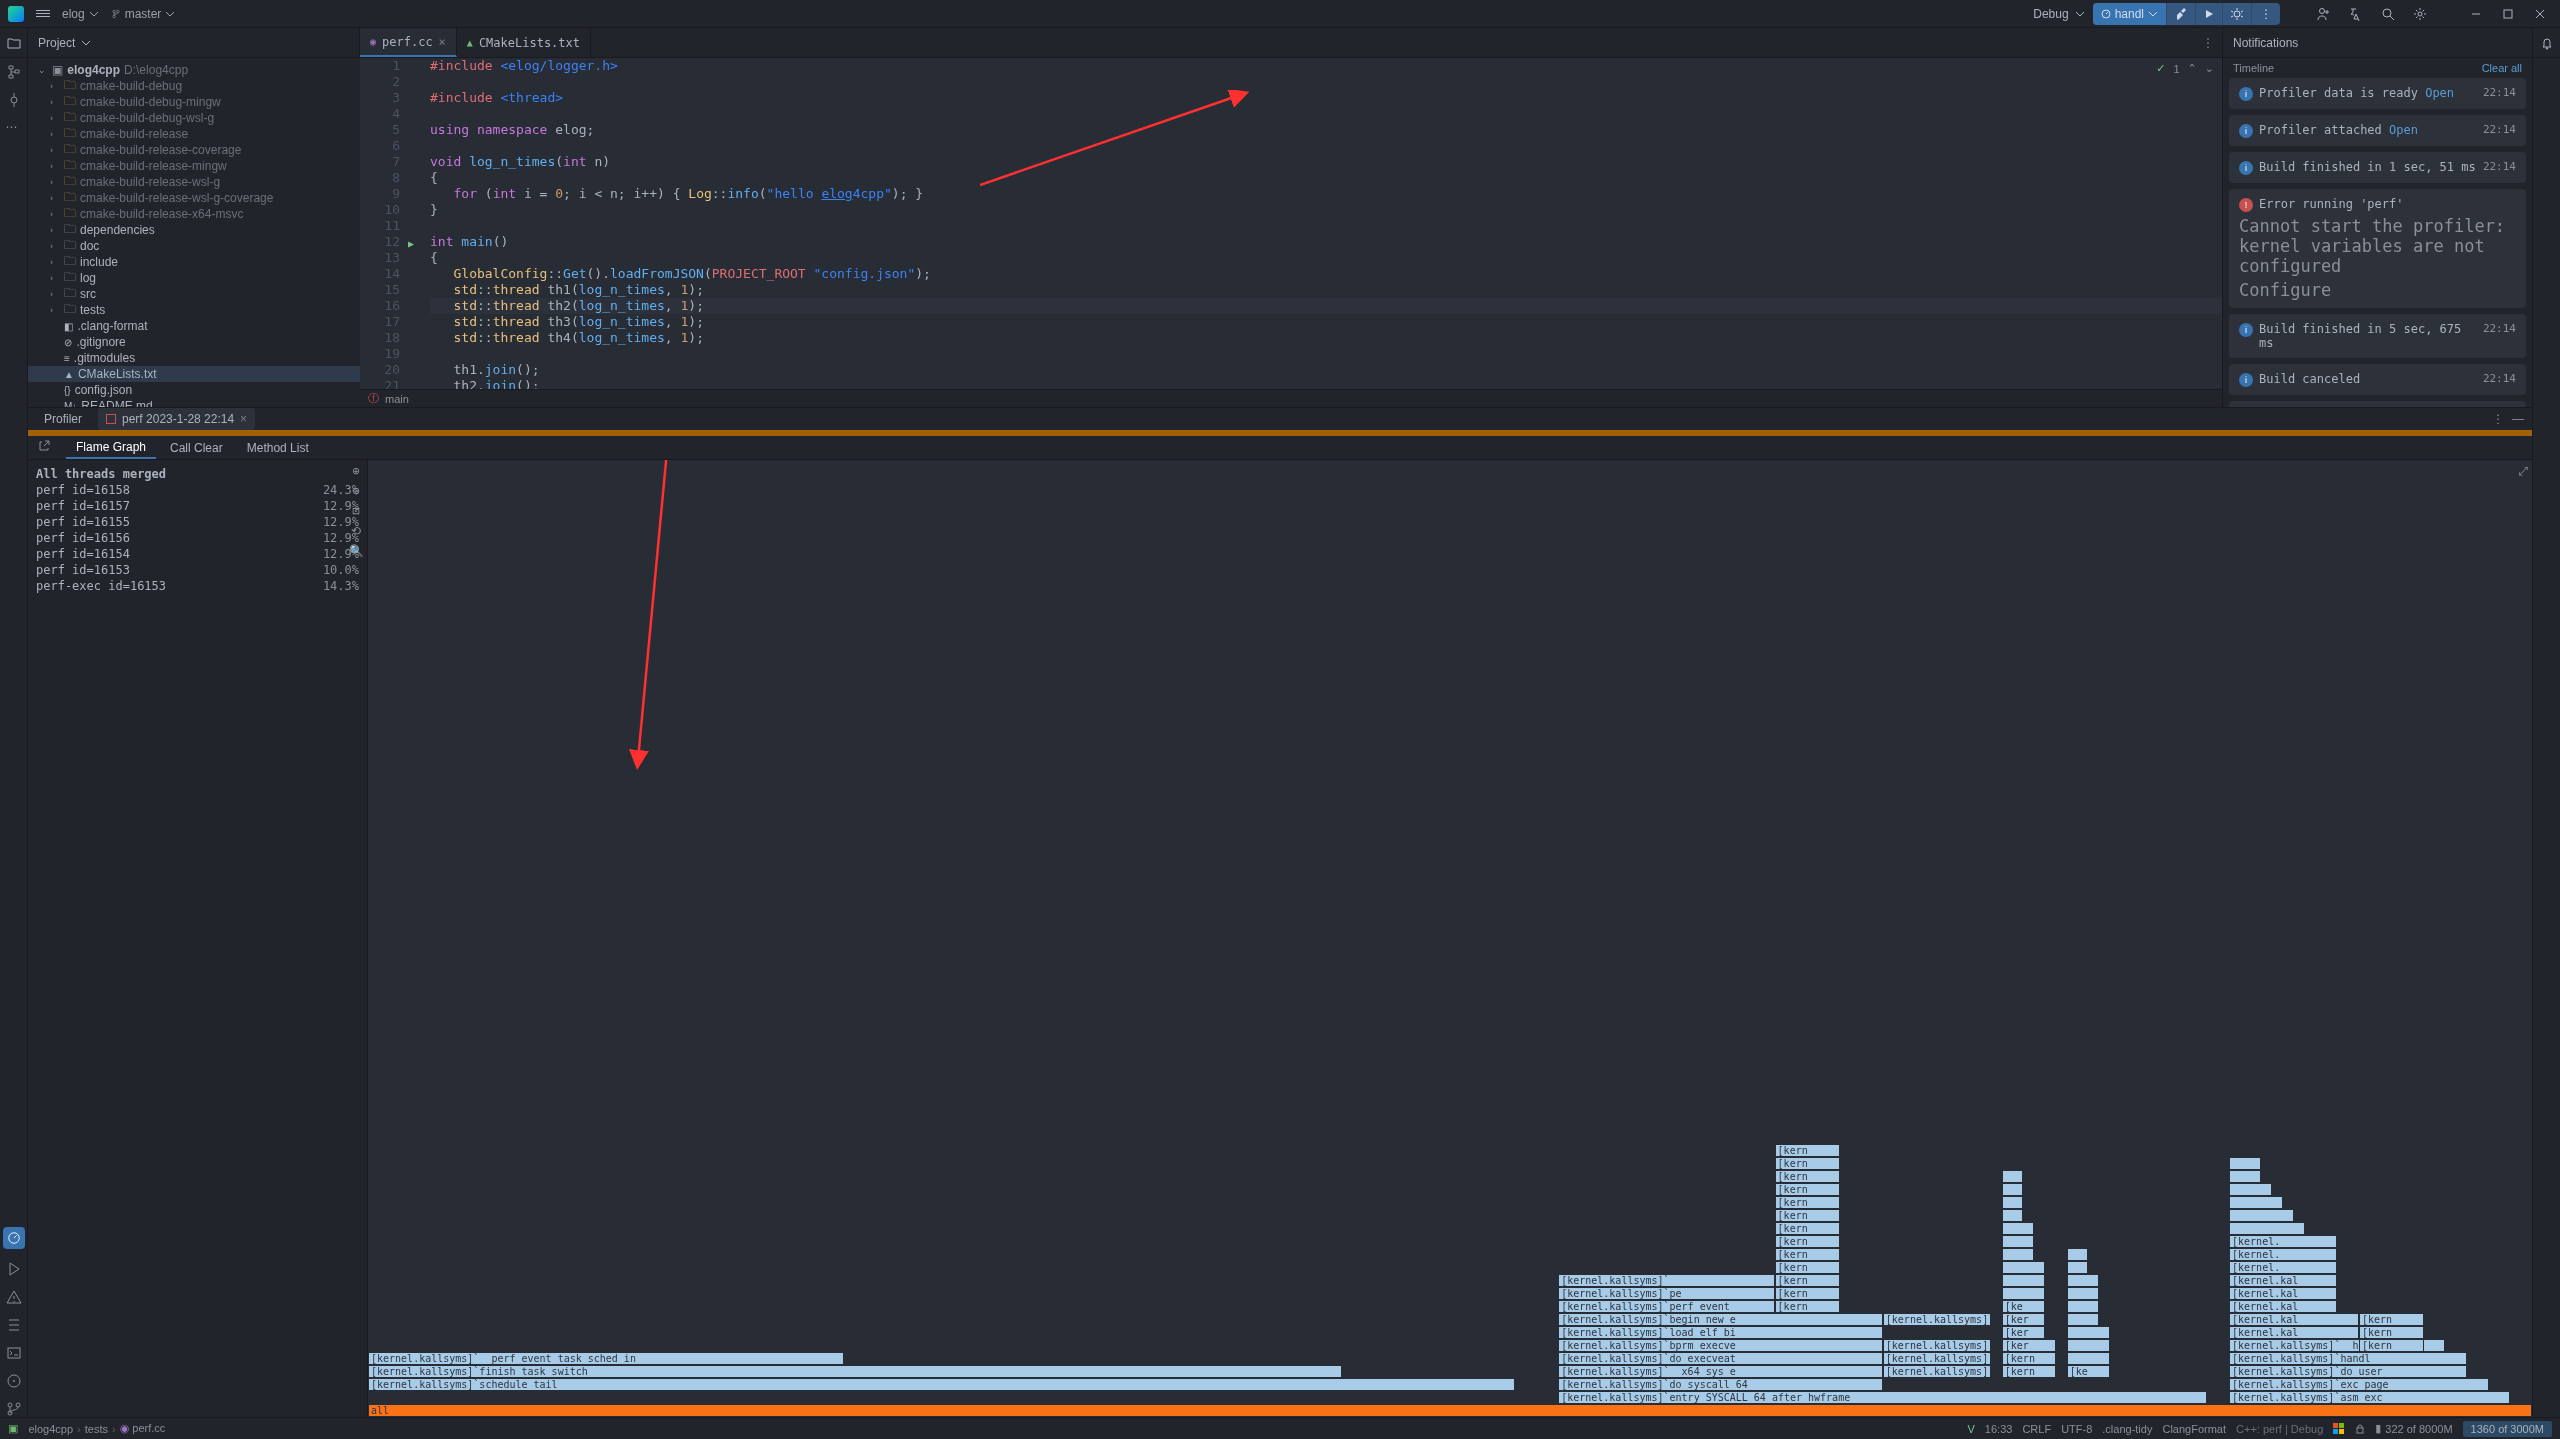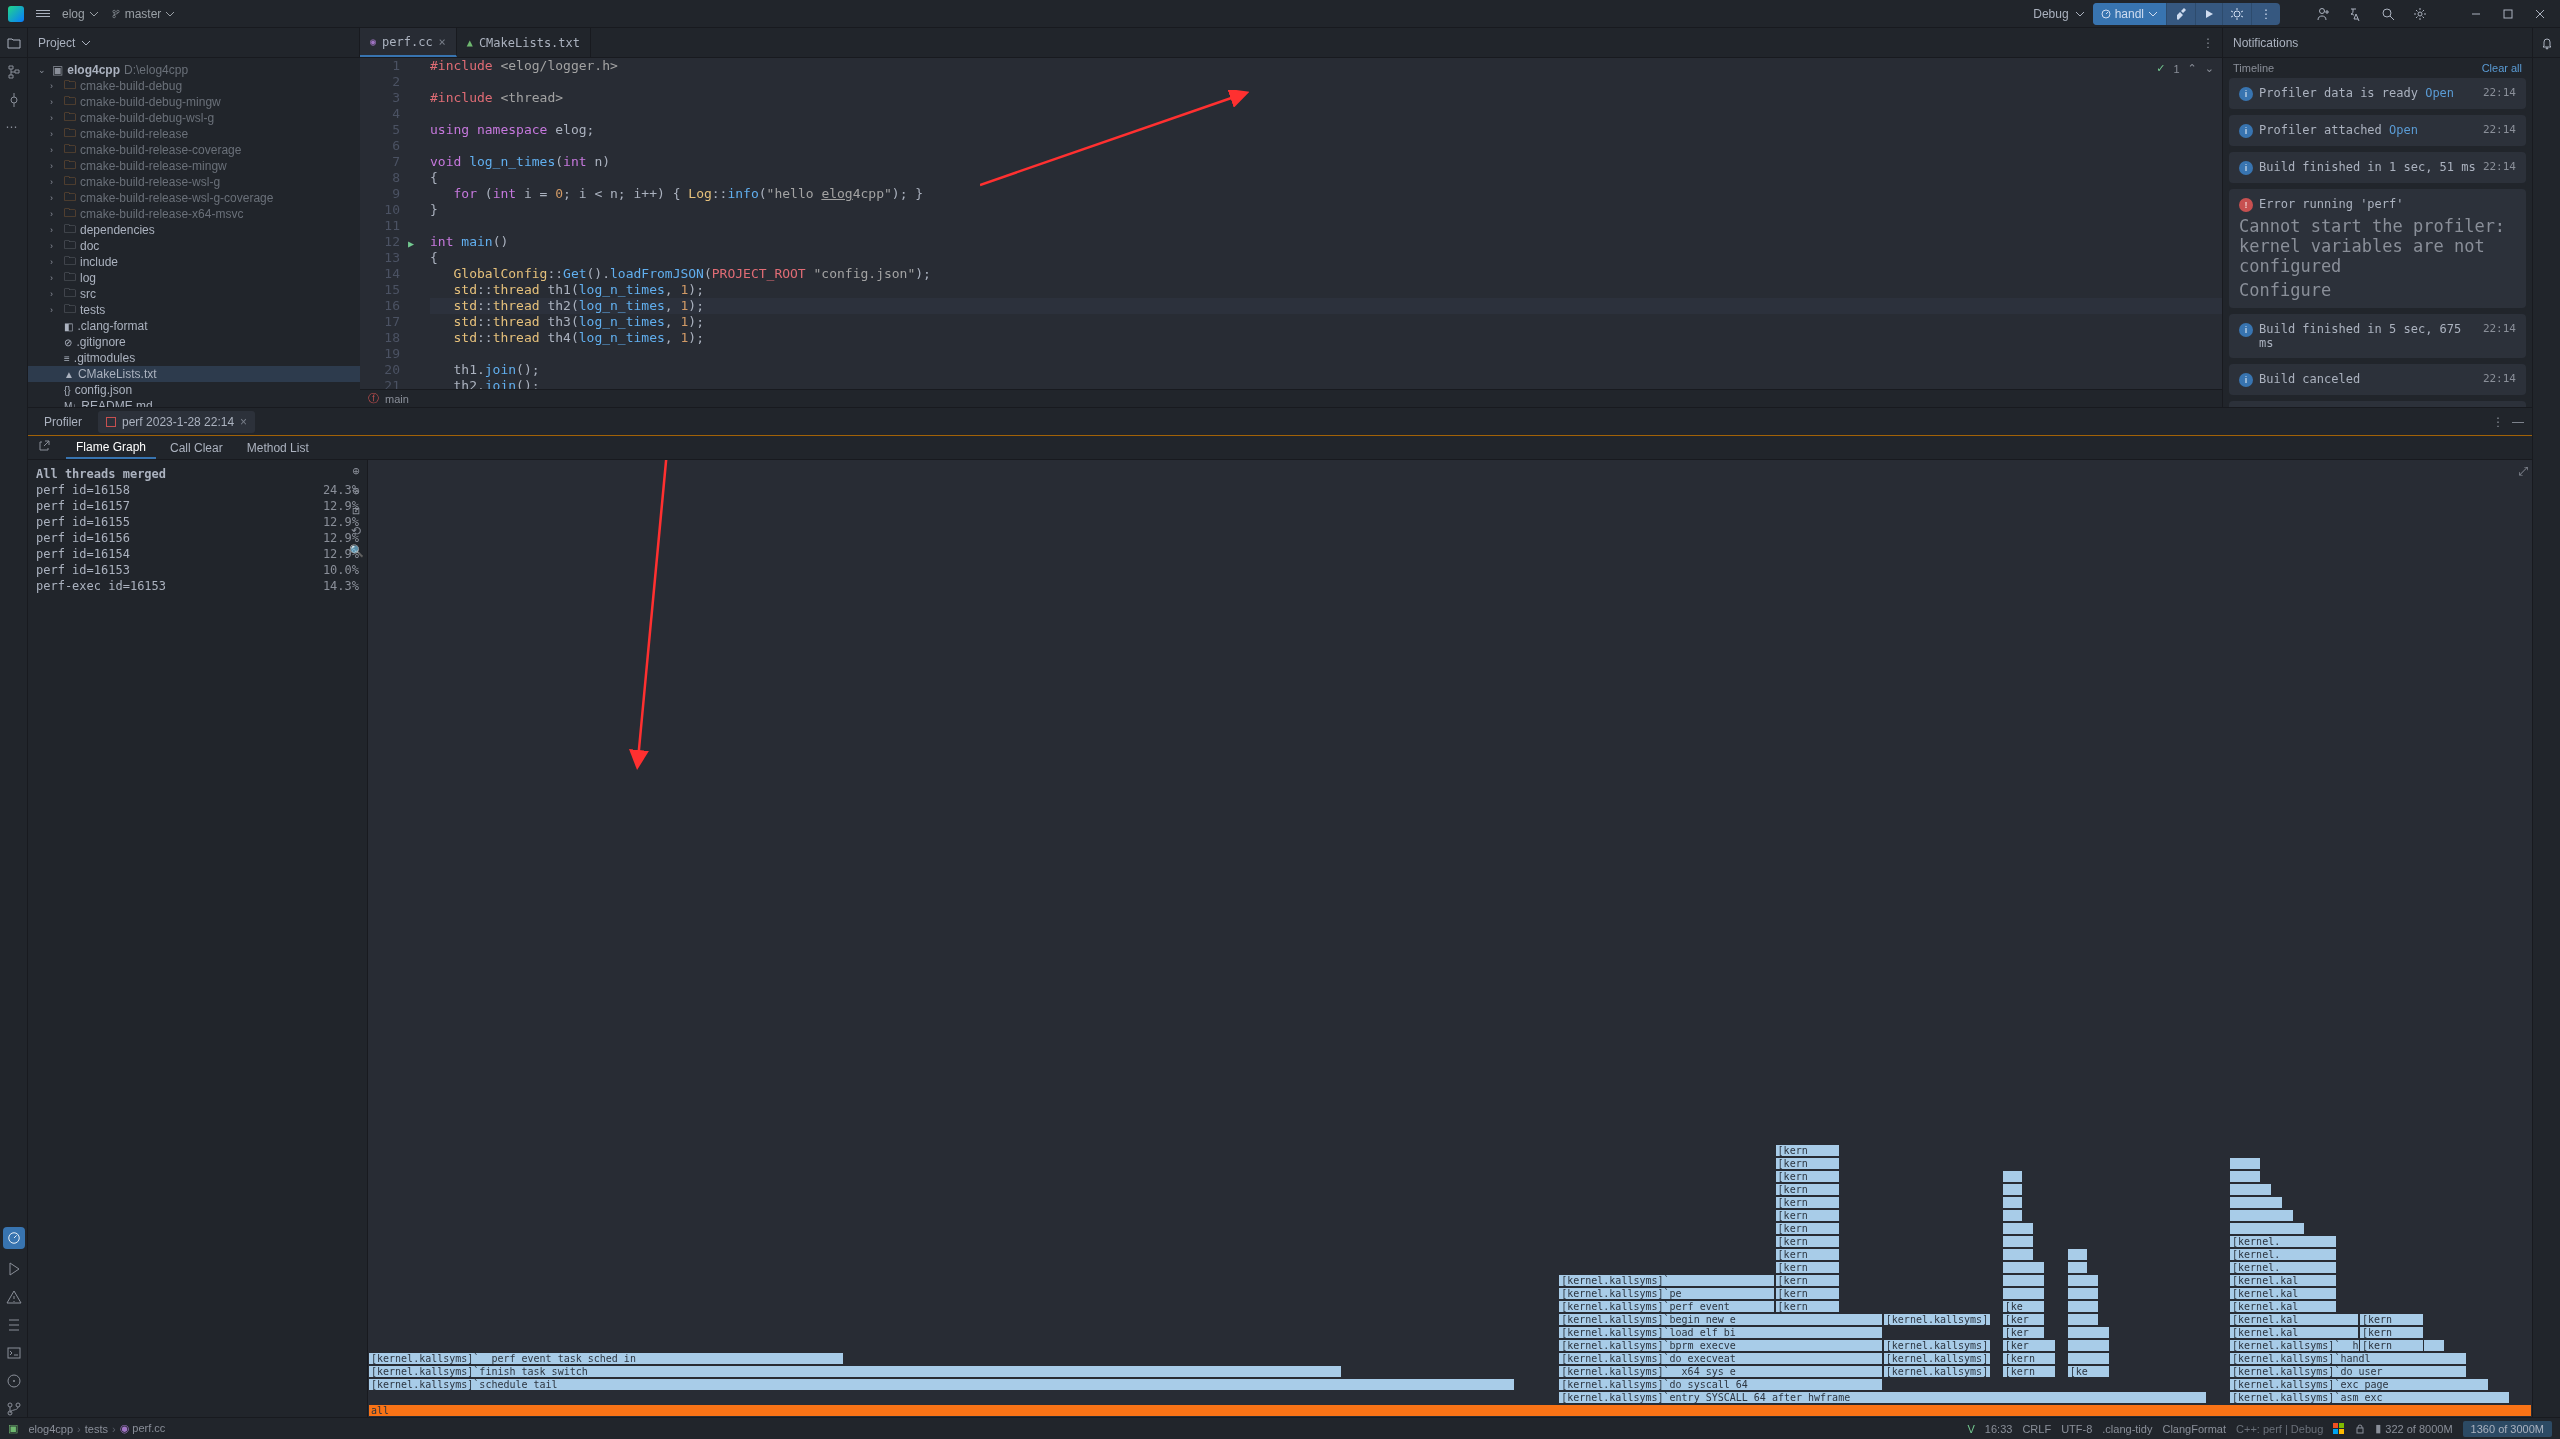"<elog/logger.h>" .str { color: #a3a3a3 -> #3b82f6 }
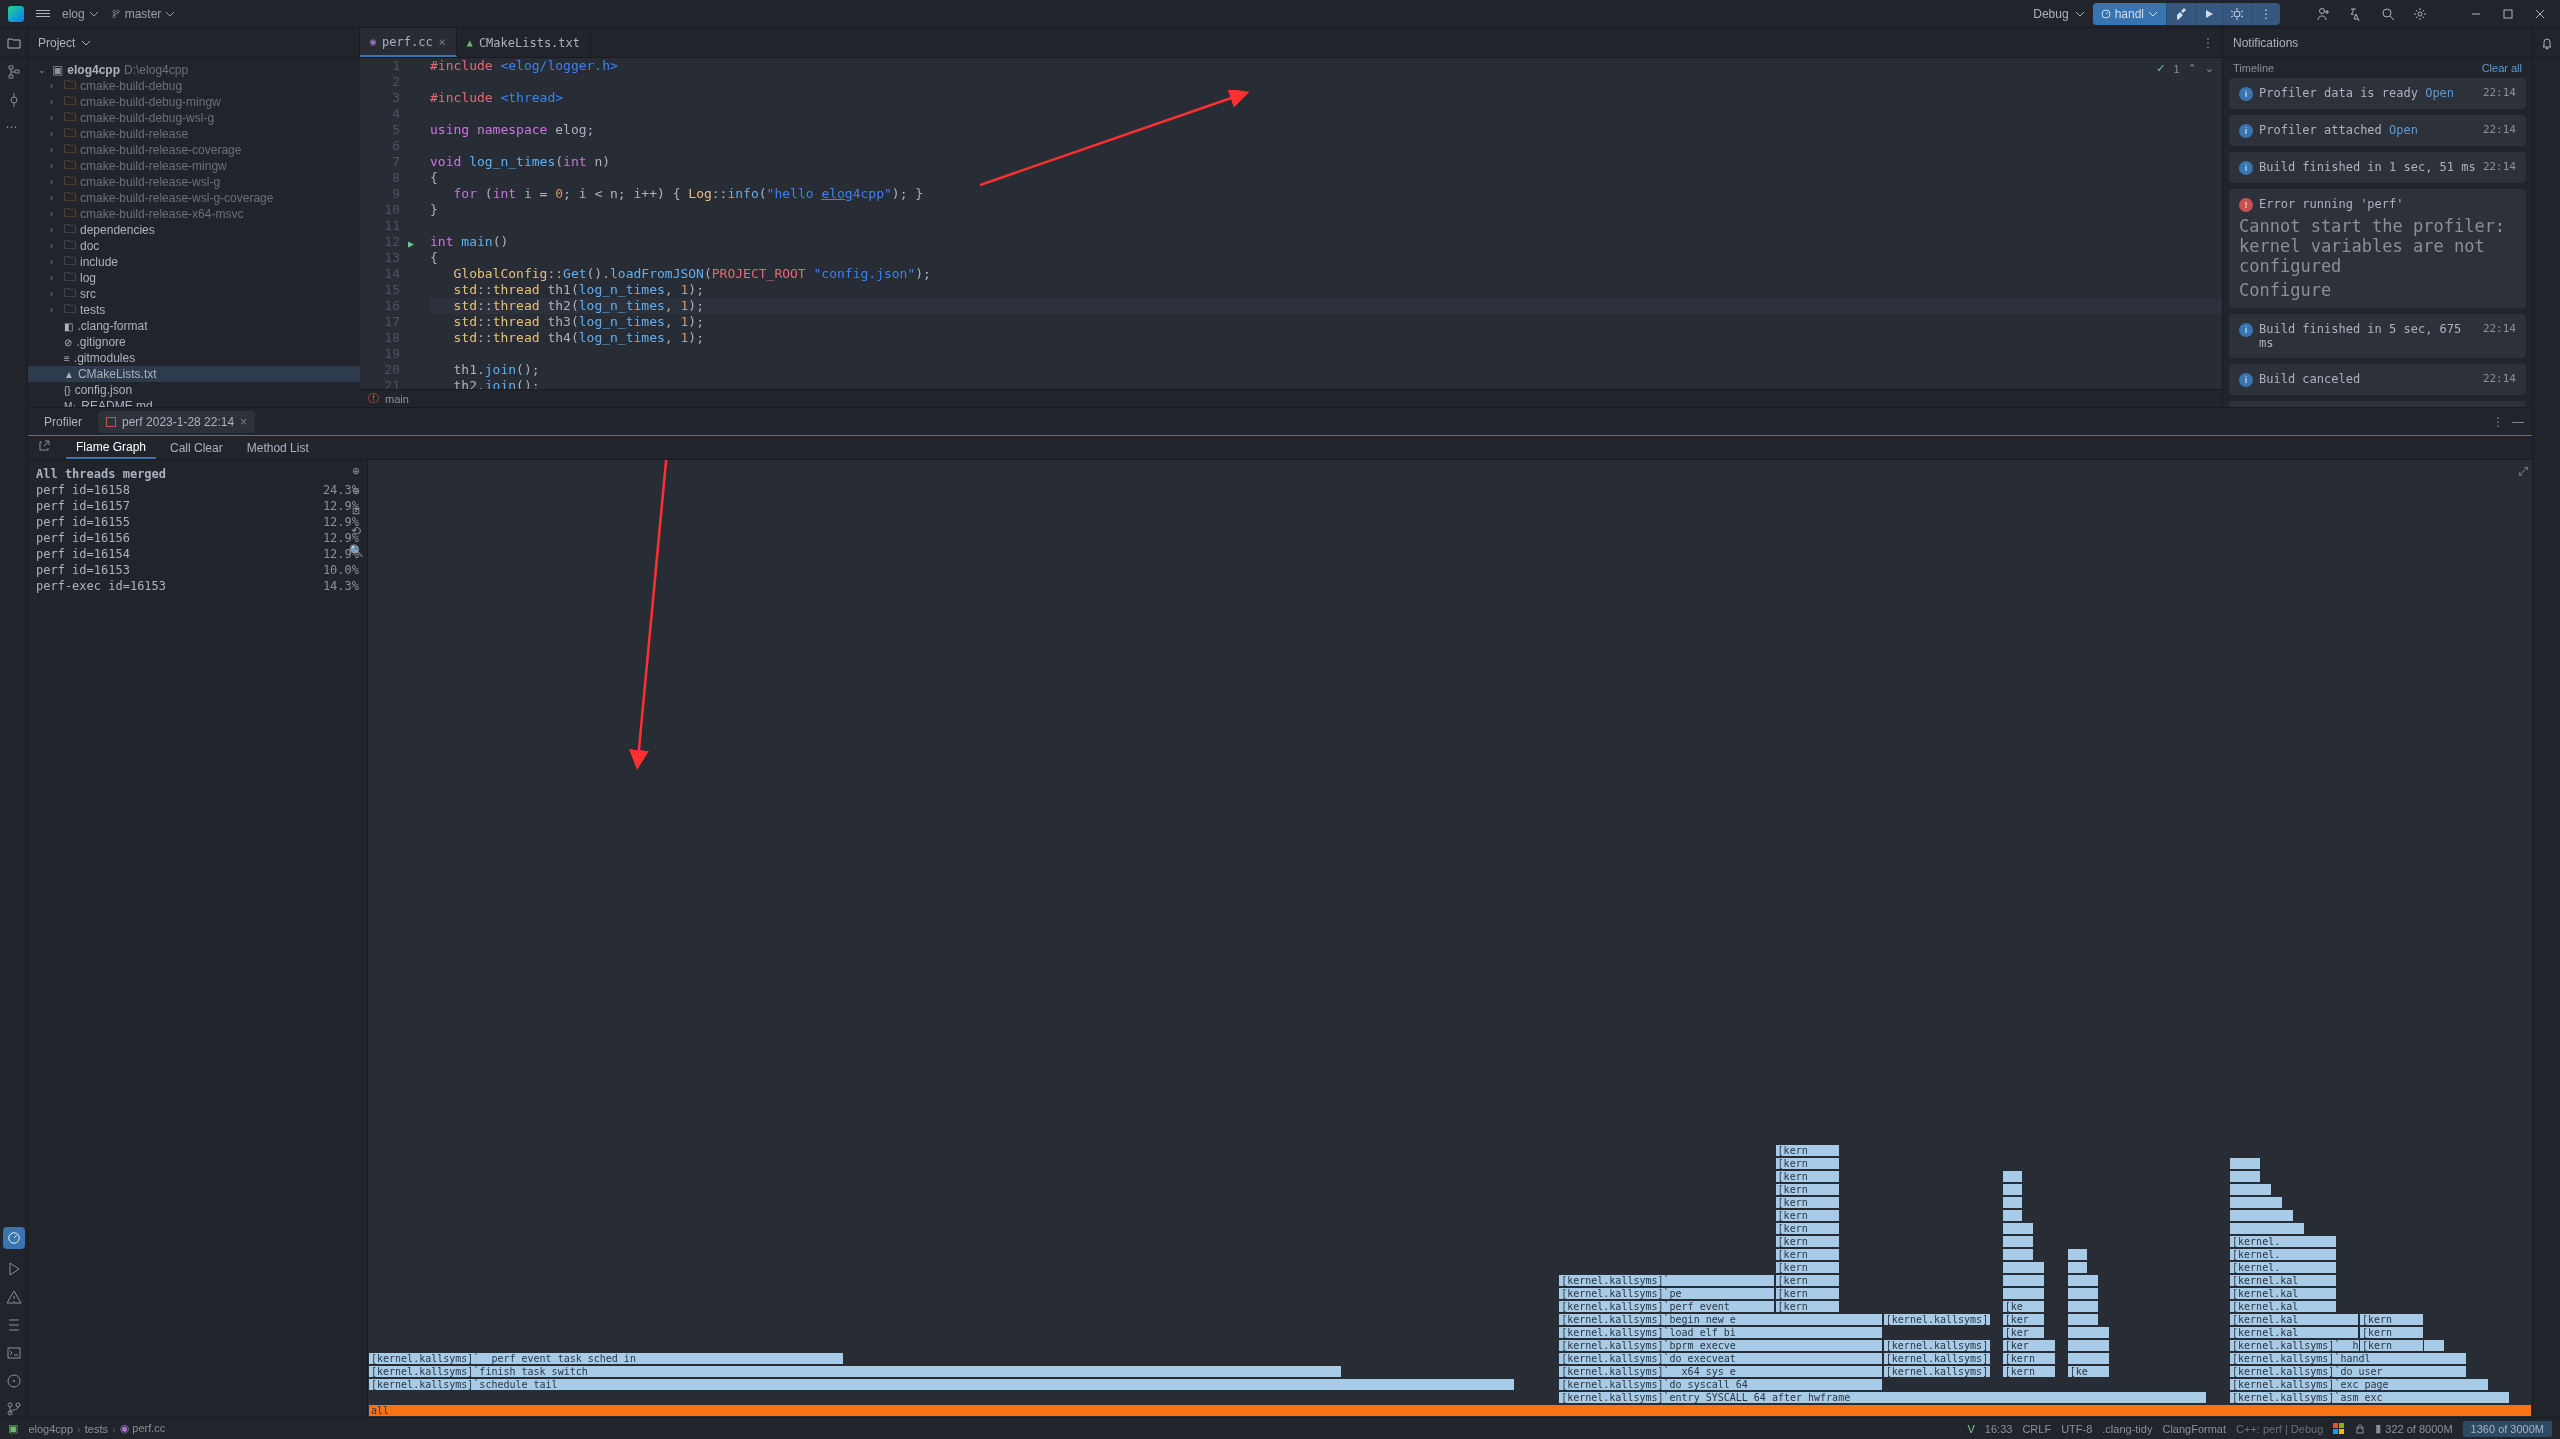"Profiler" .prof-tabs { border-bottom: 1px solid #a16207 -> 6px solid #a16207 }
